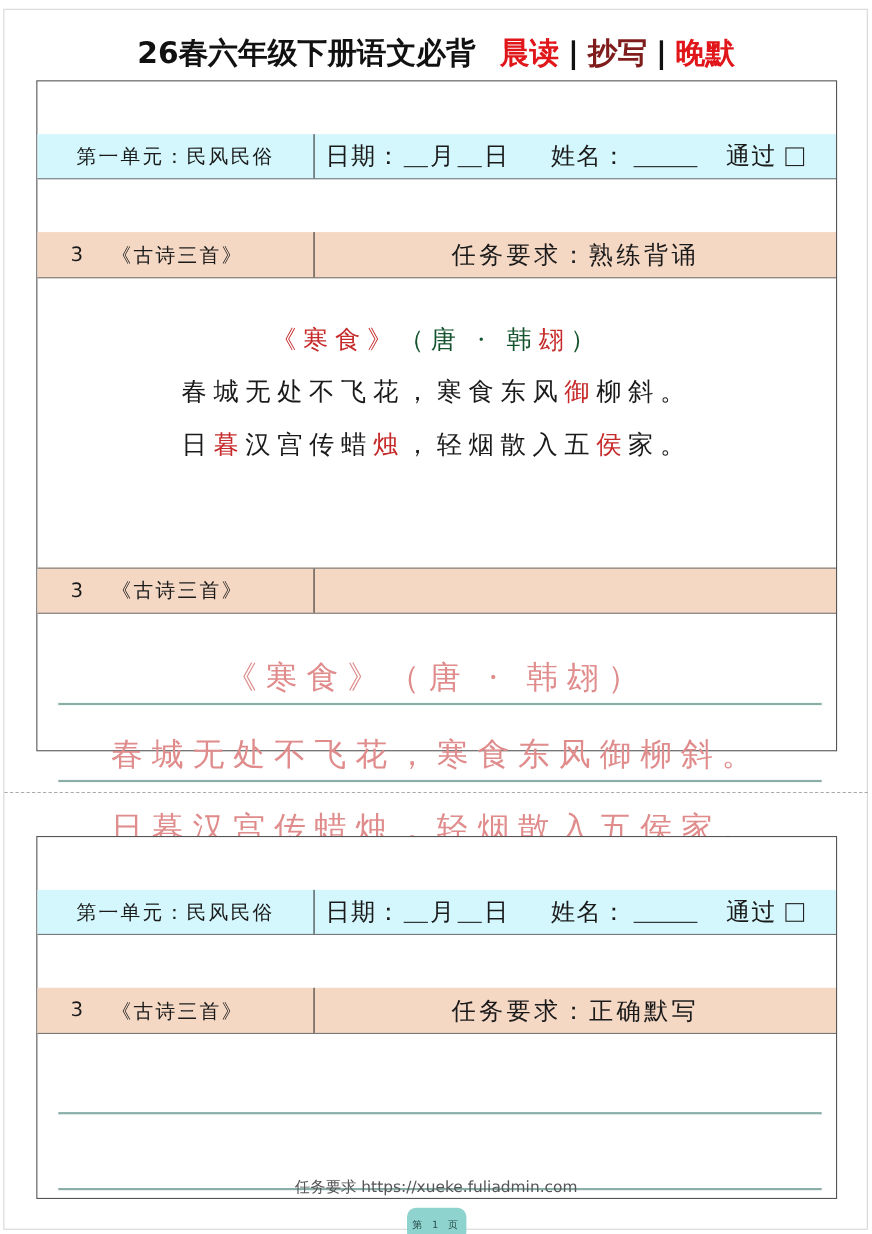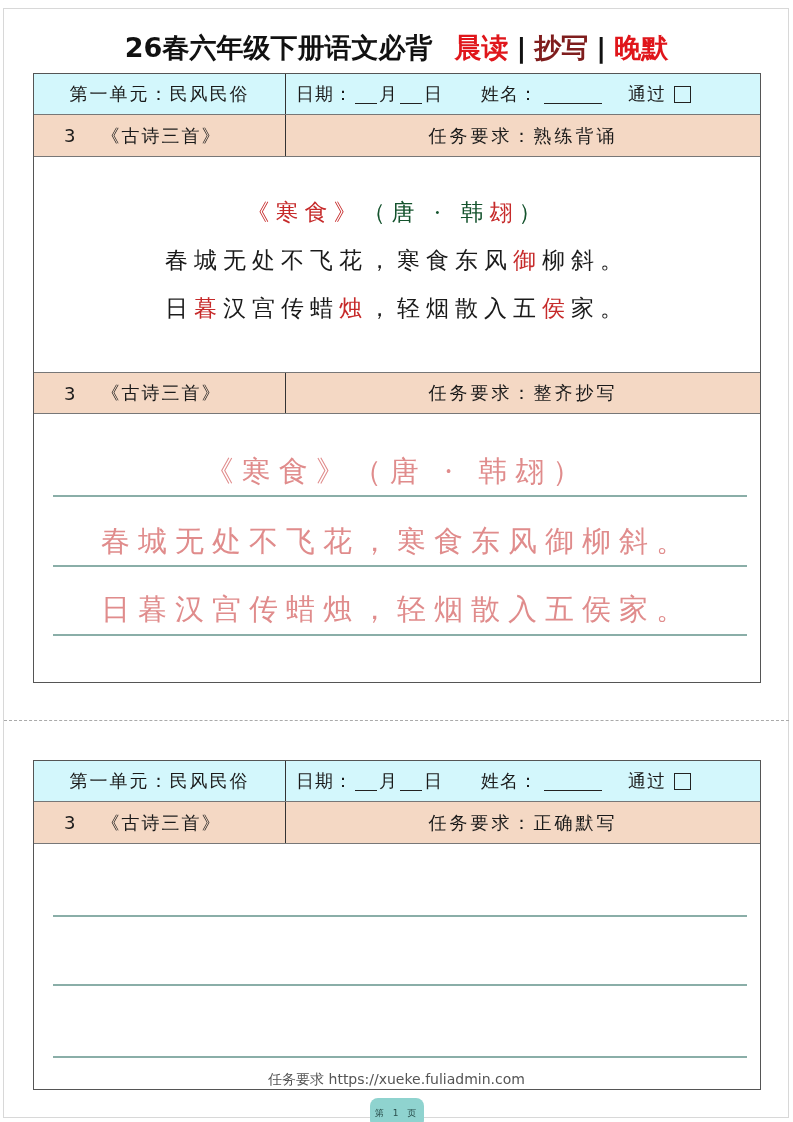"第一单元：民风民俗" .row { margin-top: none -> 48px }
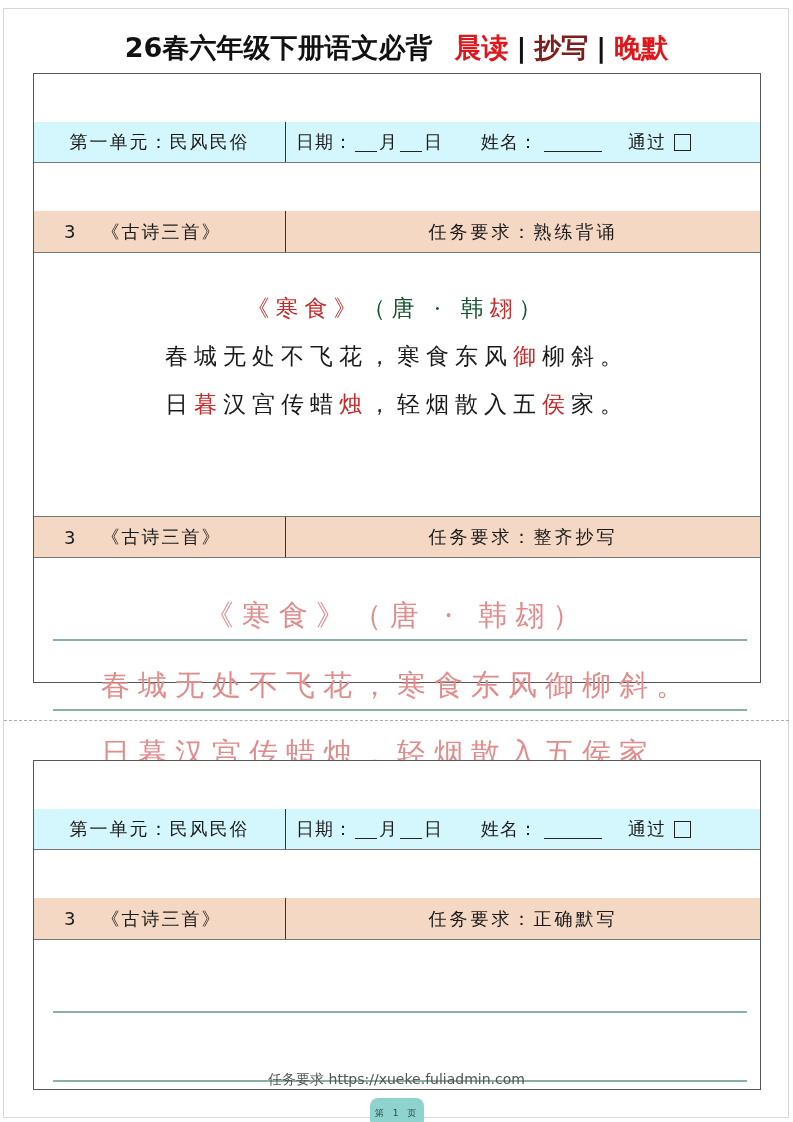"日期：" .cell-right { font-size: 18px -> 22px }
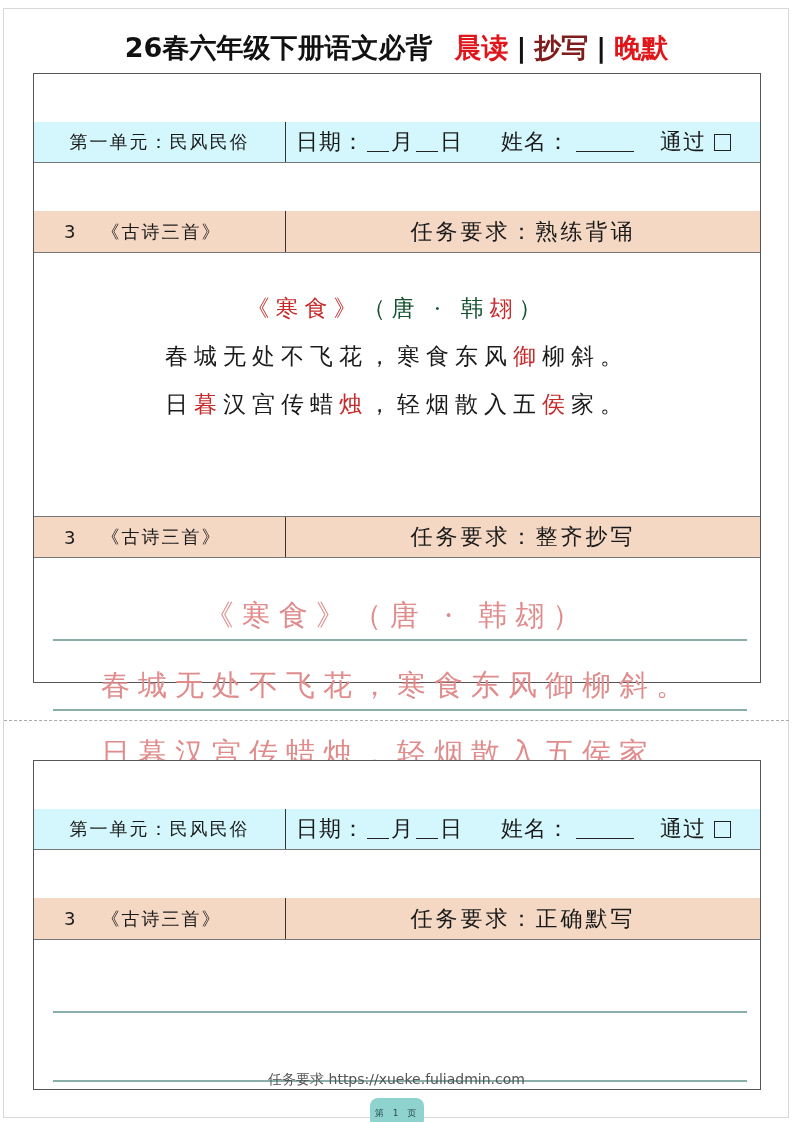"任务要求：整齐抄写" div.cell-right { html: <div>任务要求：整齐抄写</div> -> none }
